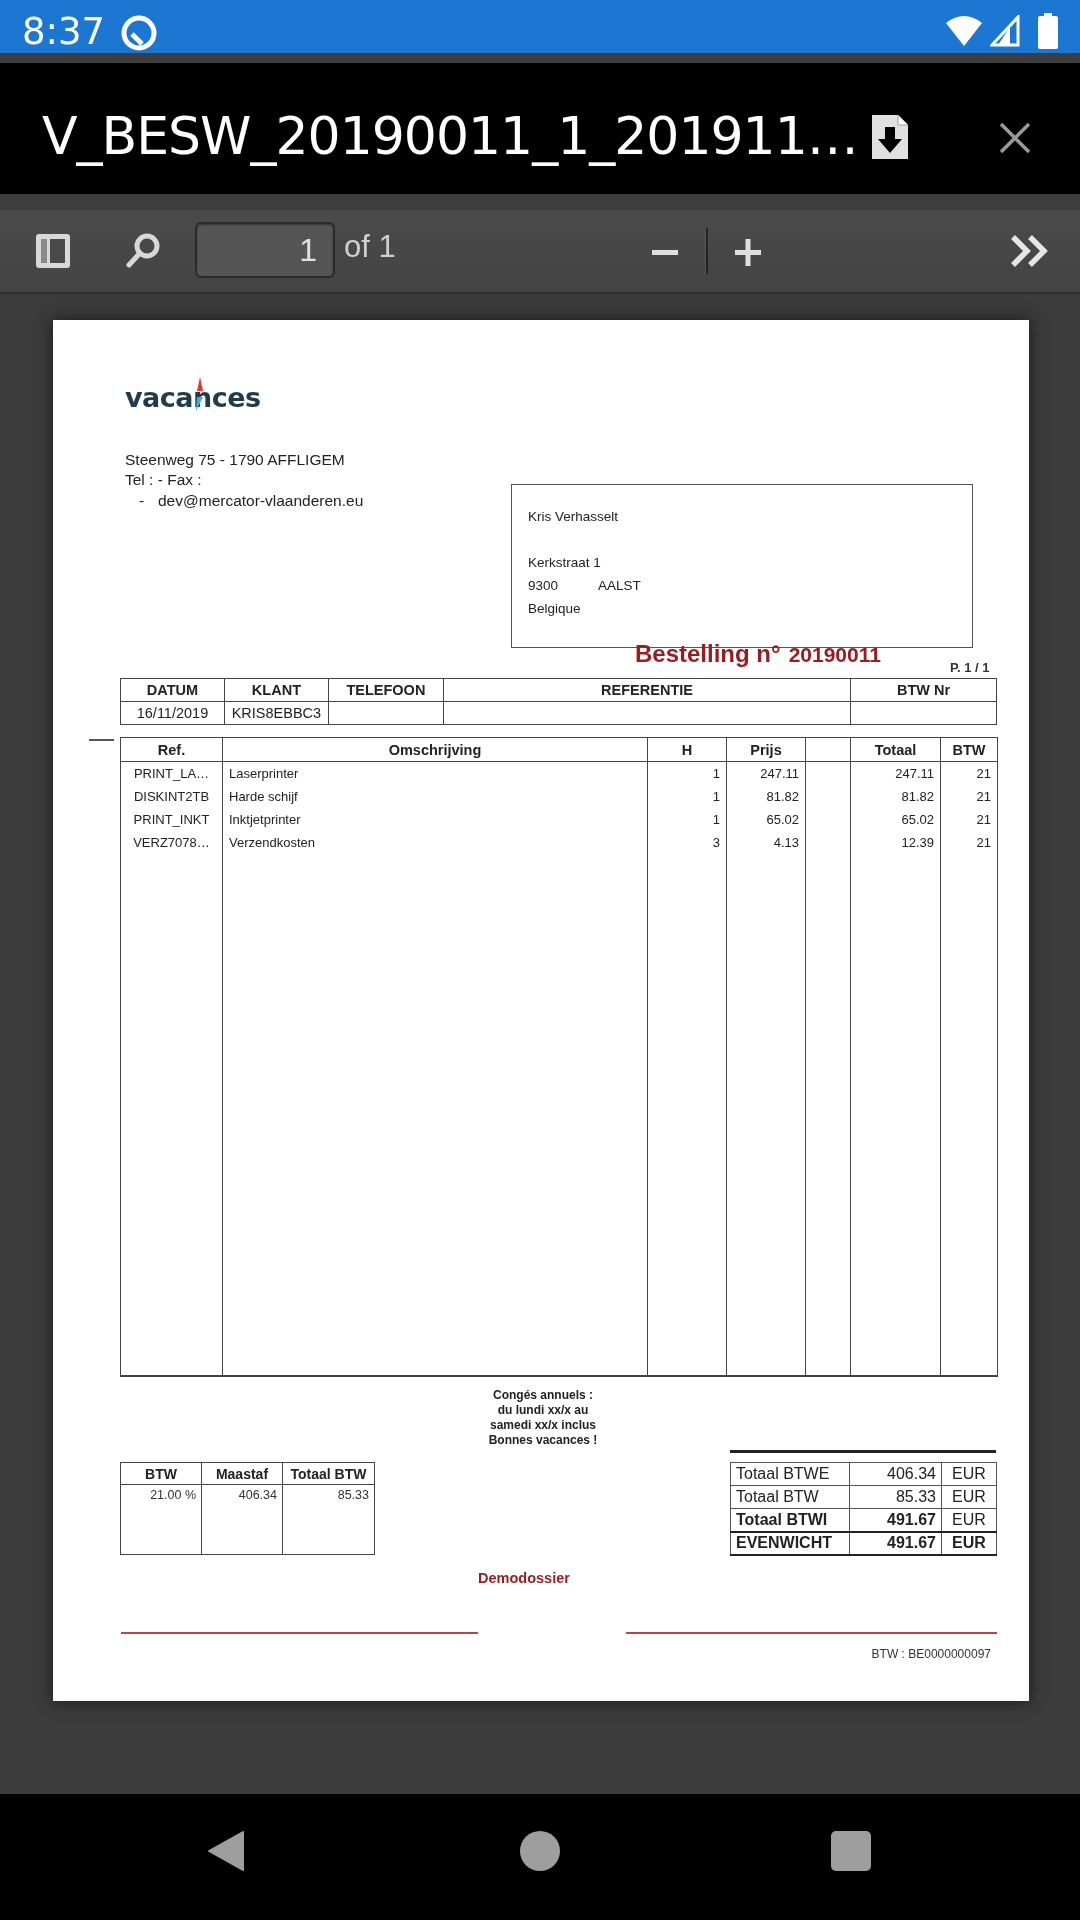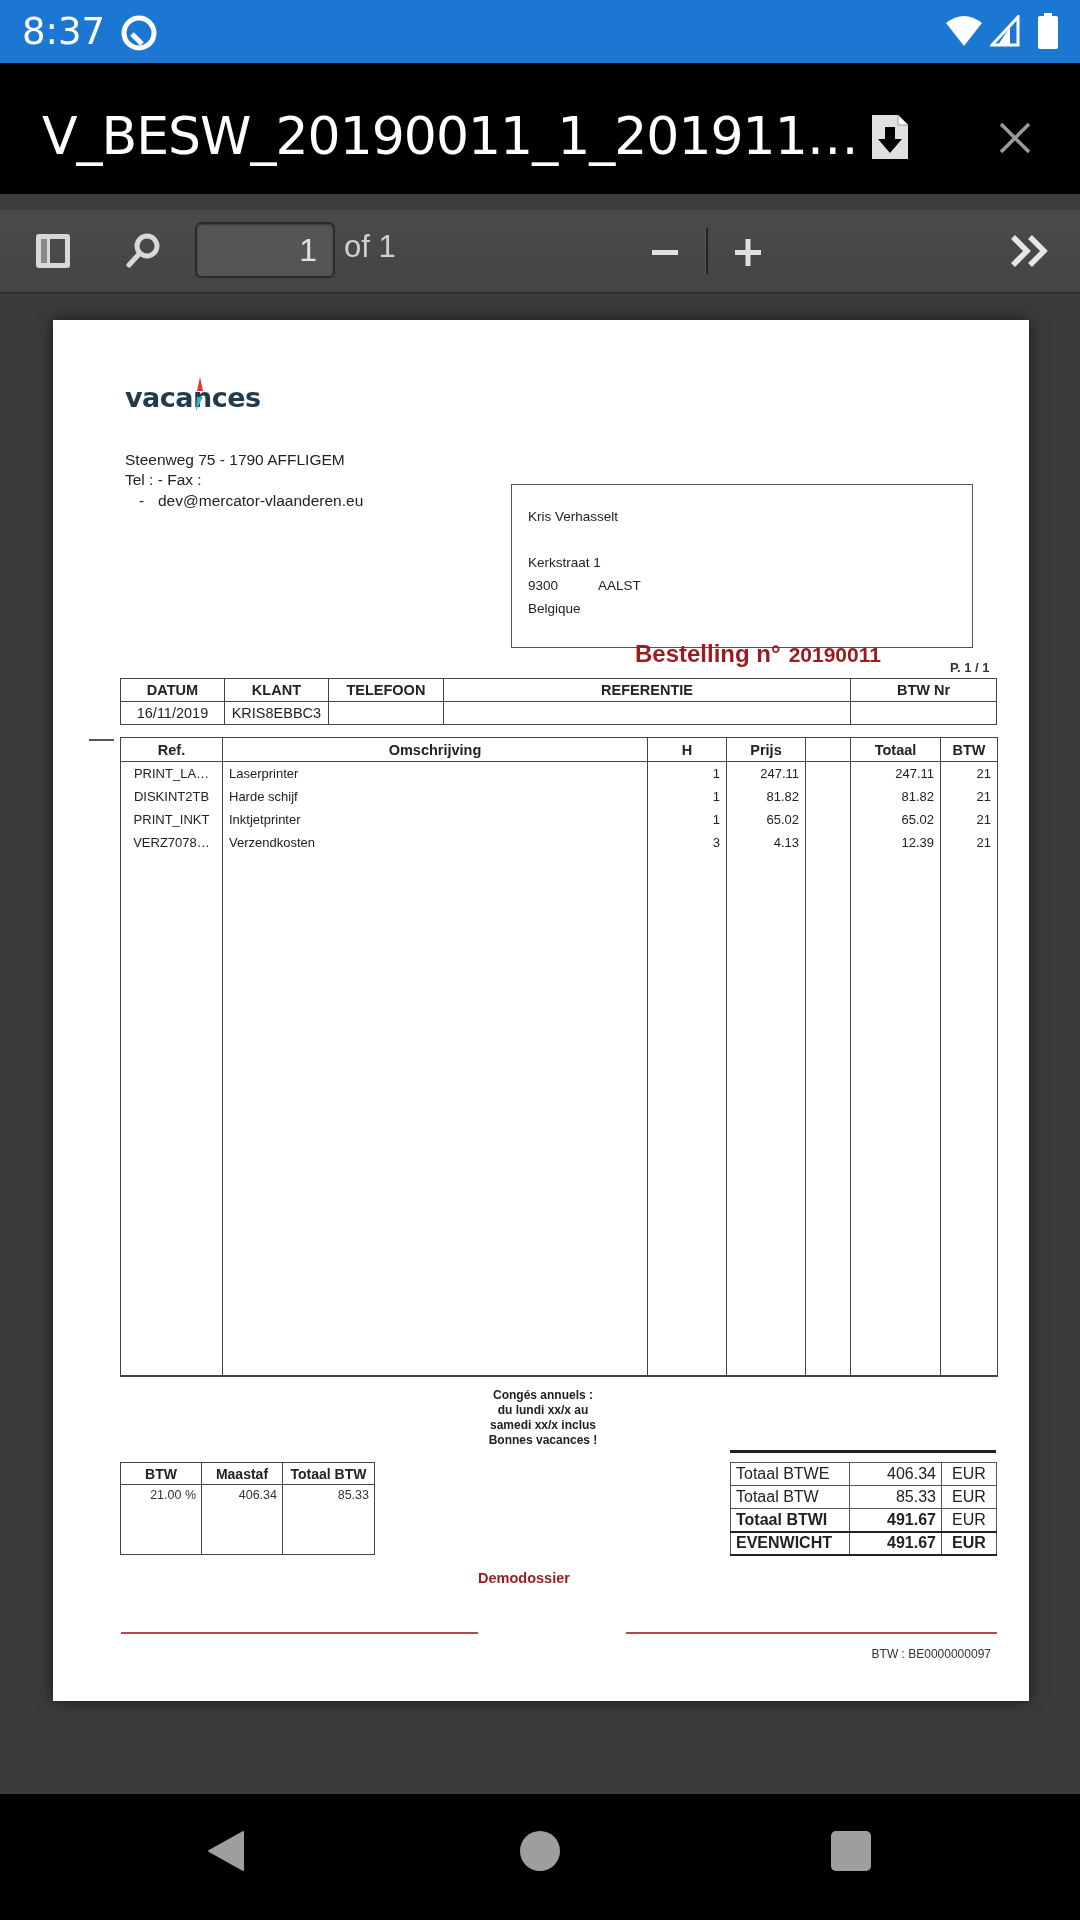"8:37" #status-bar { height: 63px -> 53px }
